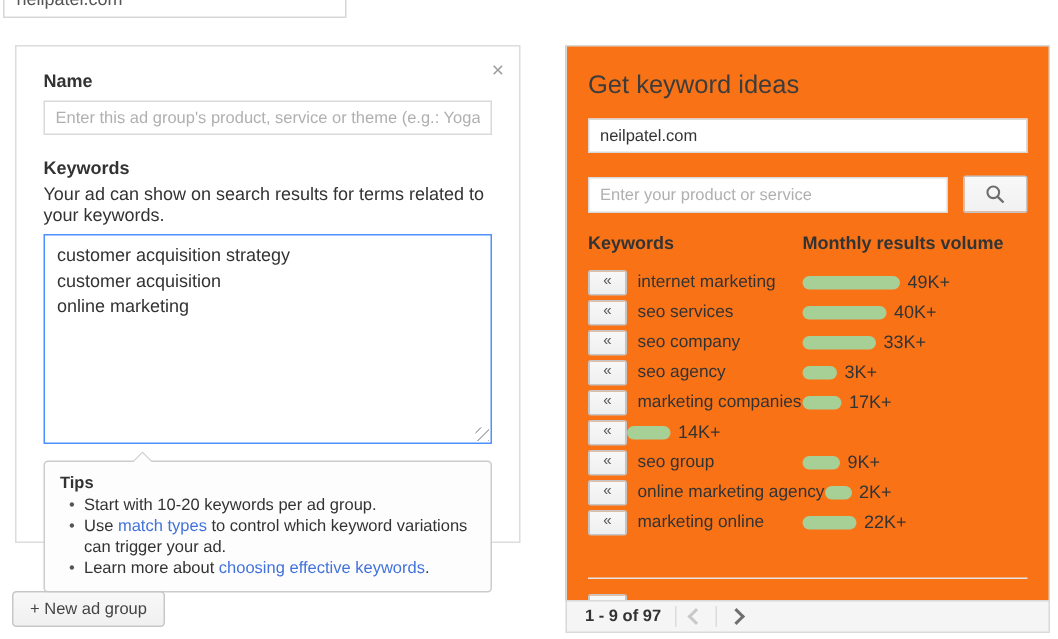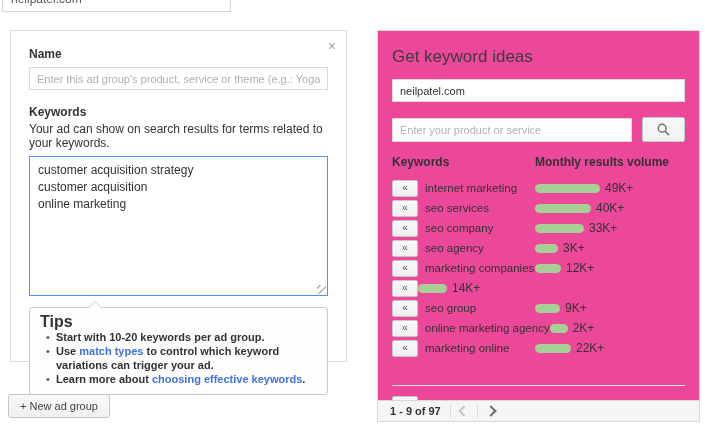"Get keyword ideas" .ideas-panel { background: #ec4899 -> #f97316 }
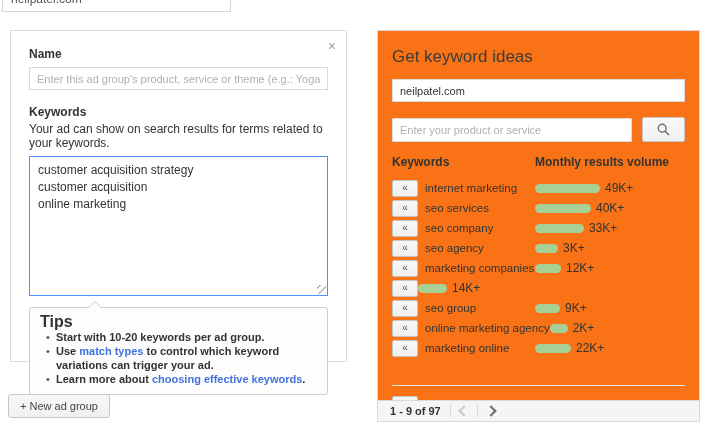"12K+" span.vol-value { text: 12K+ -> 17K+ }
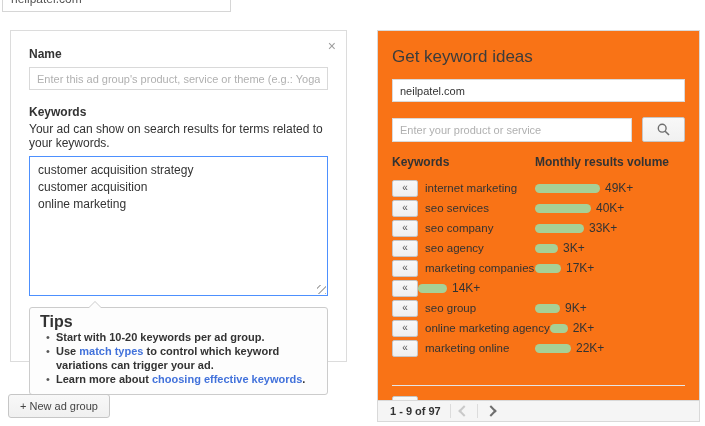"Tips" .tips-title { font-size: 16px -> 11px }
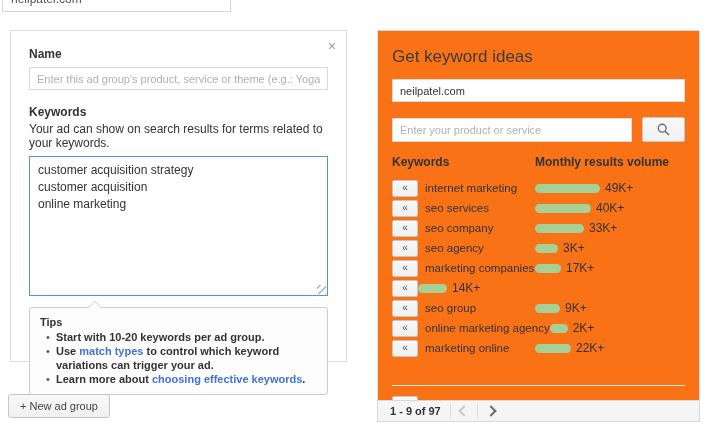"Start with 10-20 keywords per" .tip-text { font-weight: bold -> none }
